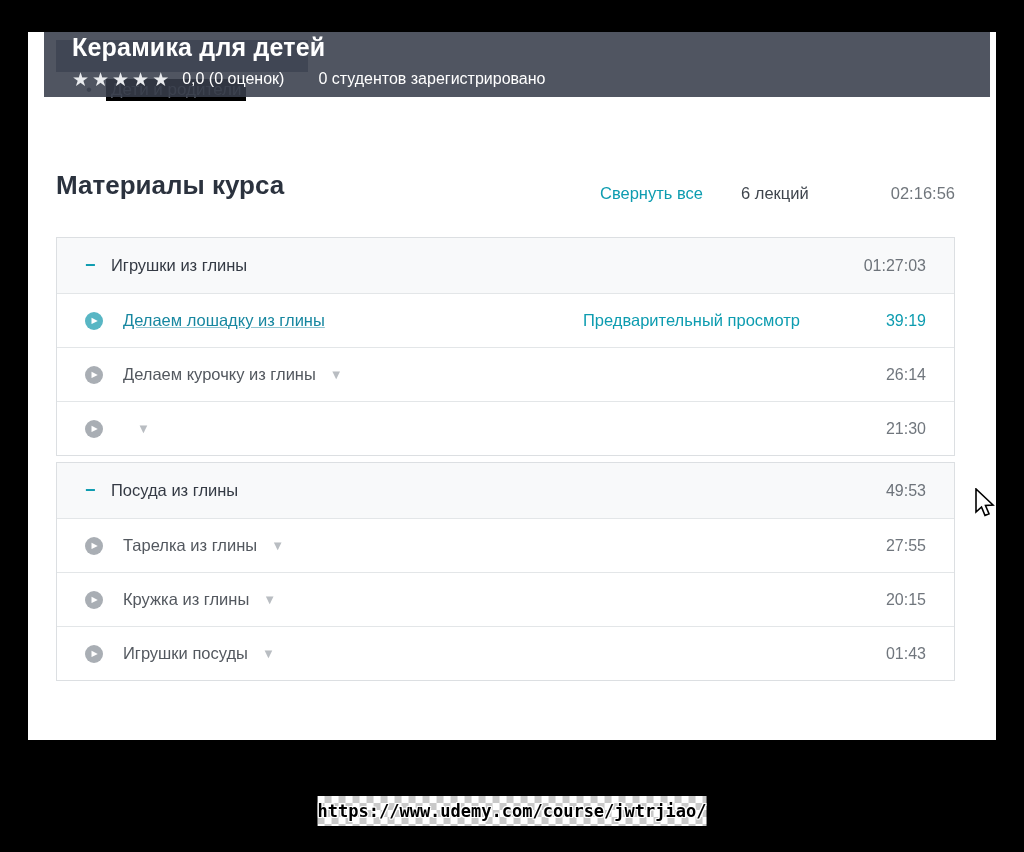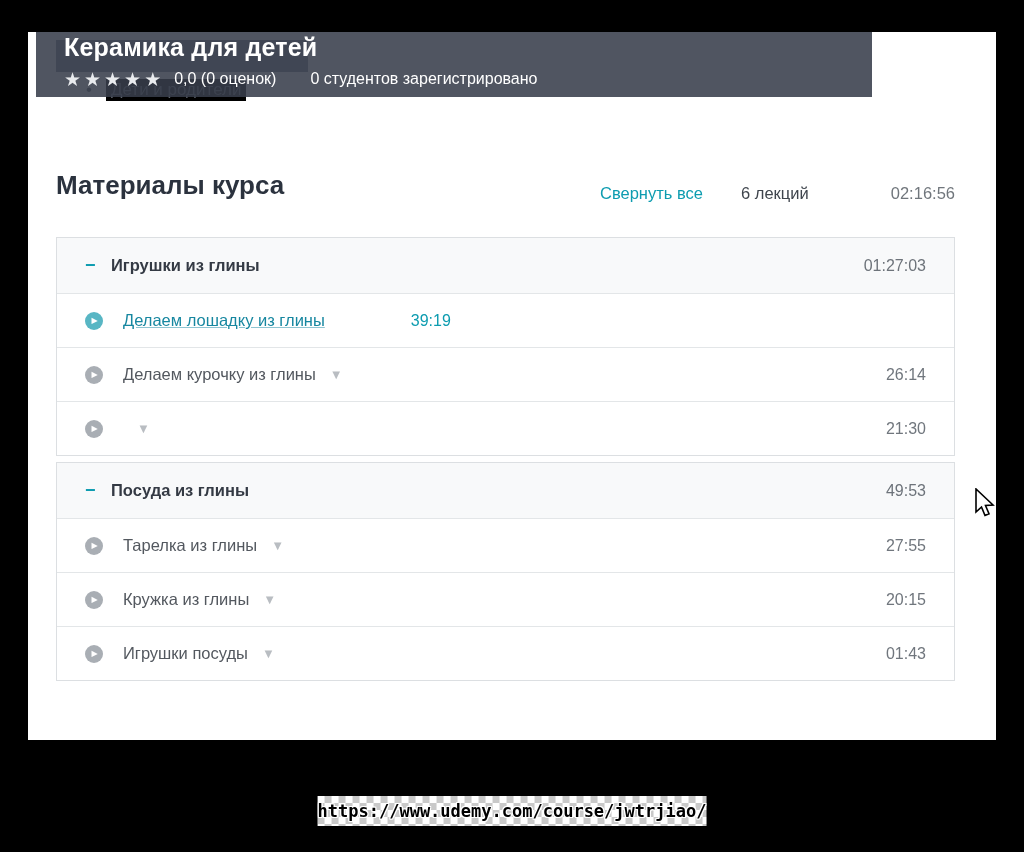"Керамика для детей" .hero { left: 8px -> 16px; width: 836px -> 946px }
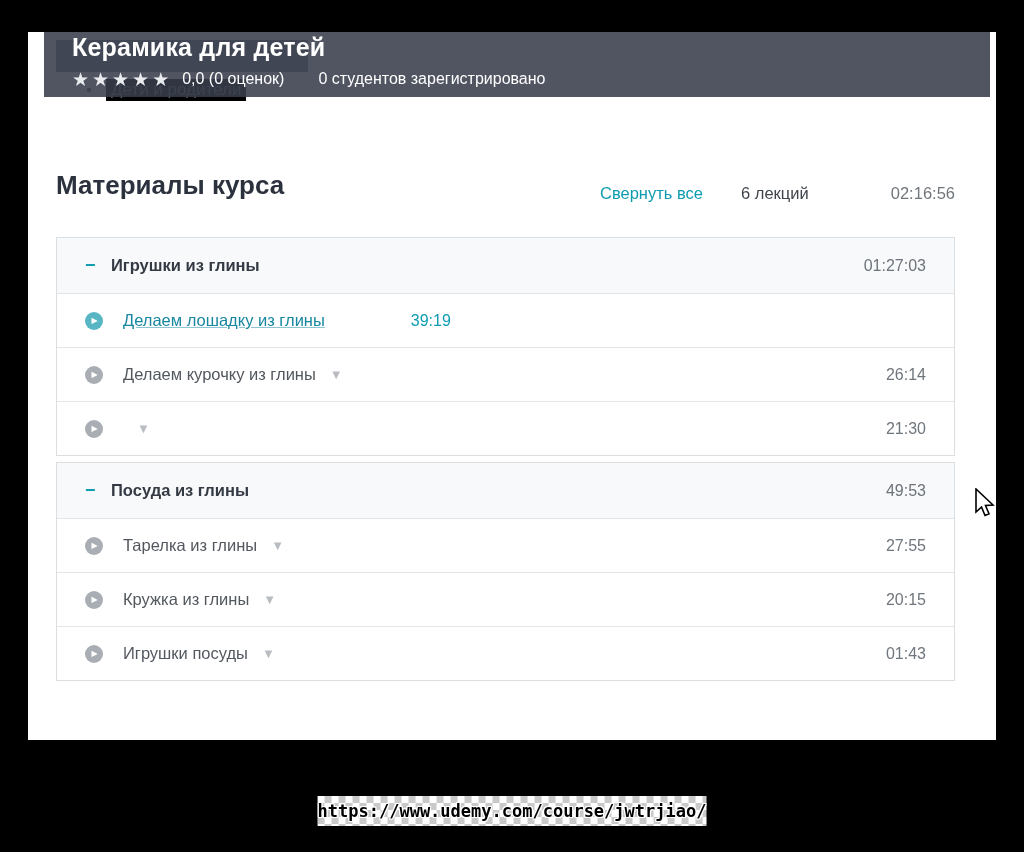"Игрушки из глины" .sec-title { font-weight: bold -> normal }
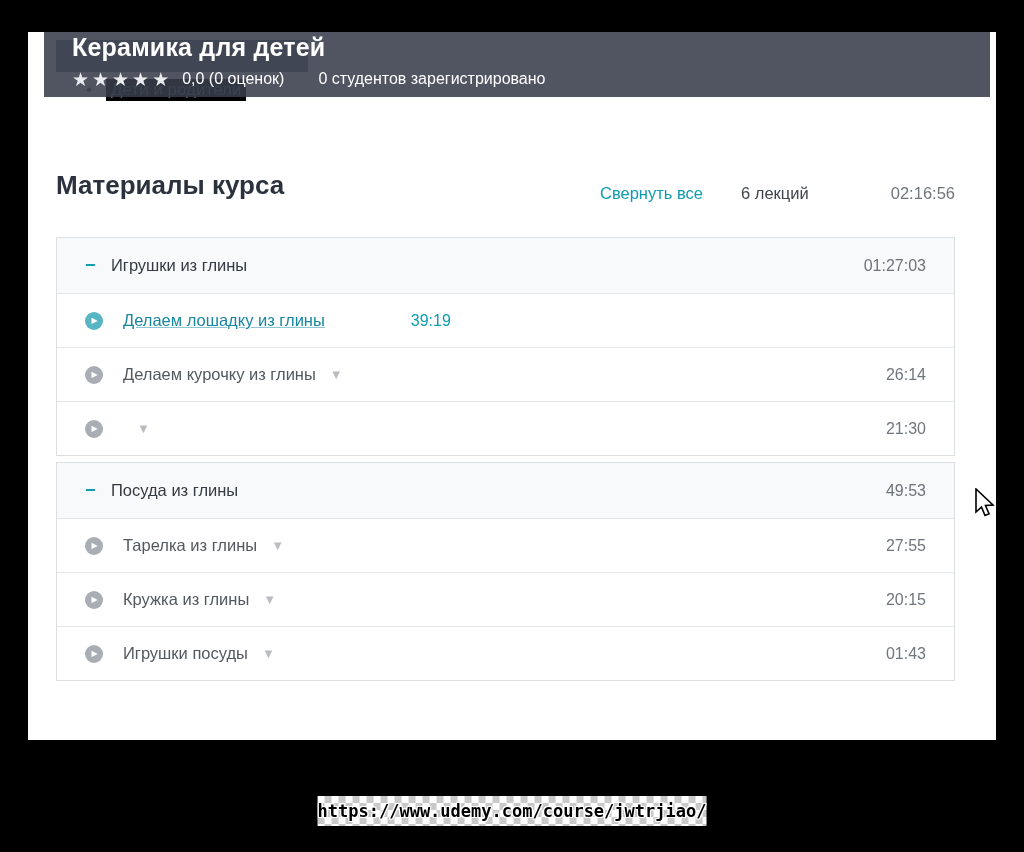"Предварительный просмотр" span.preview-link { html: none -> <span>Предварительный просмотр</span> }
